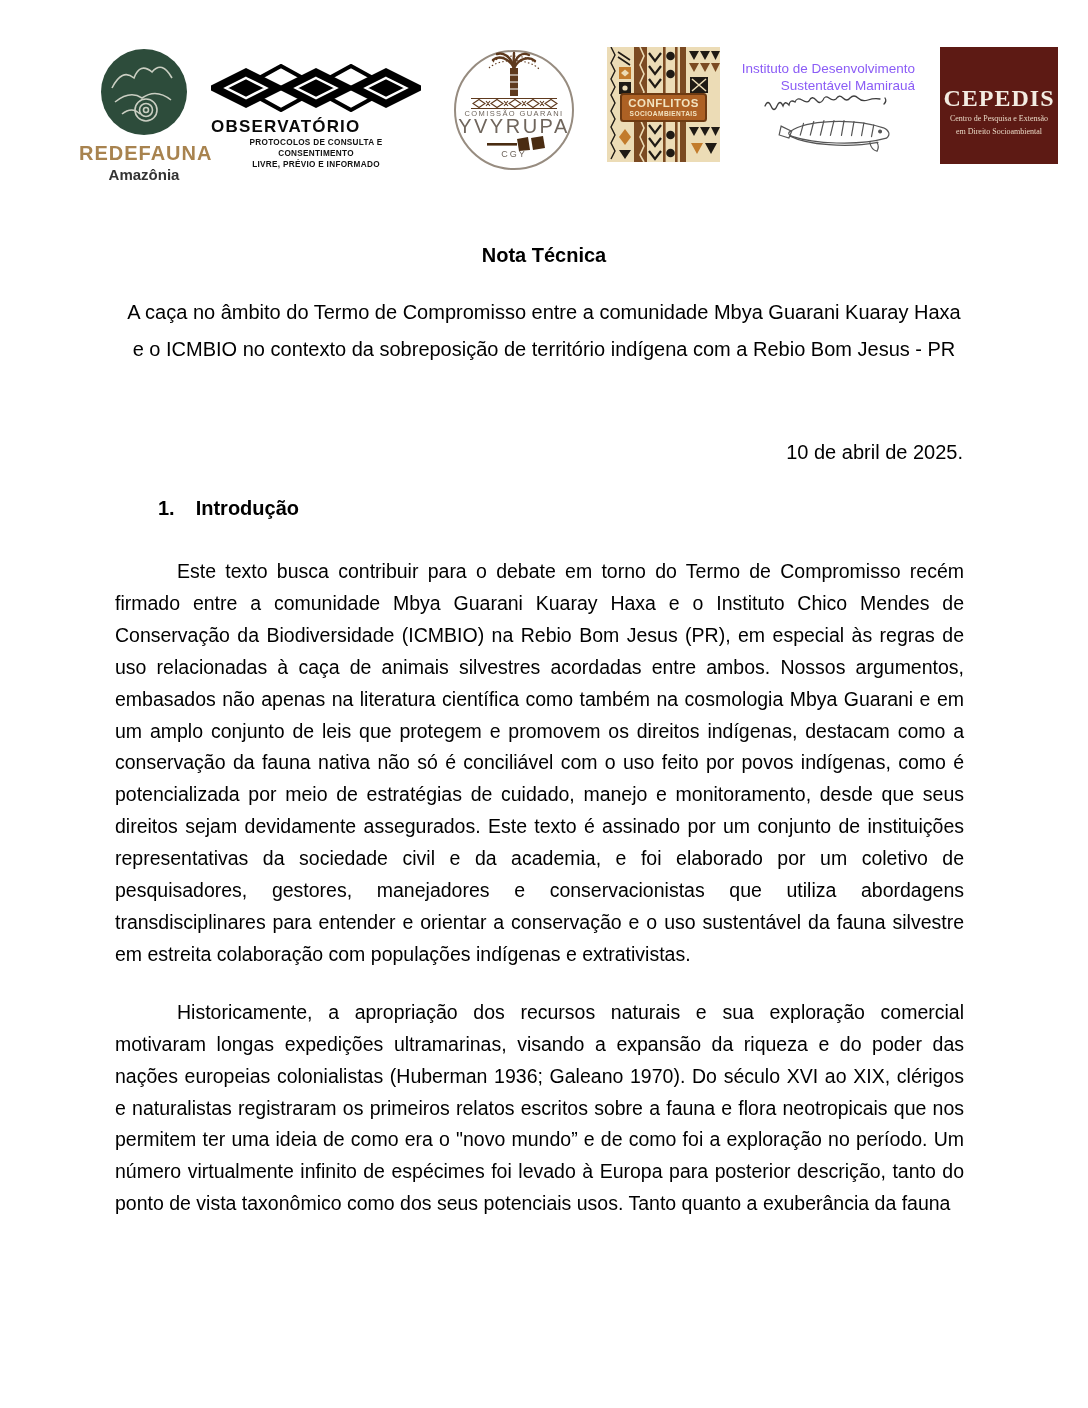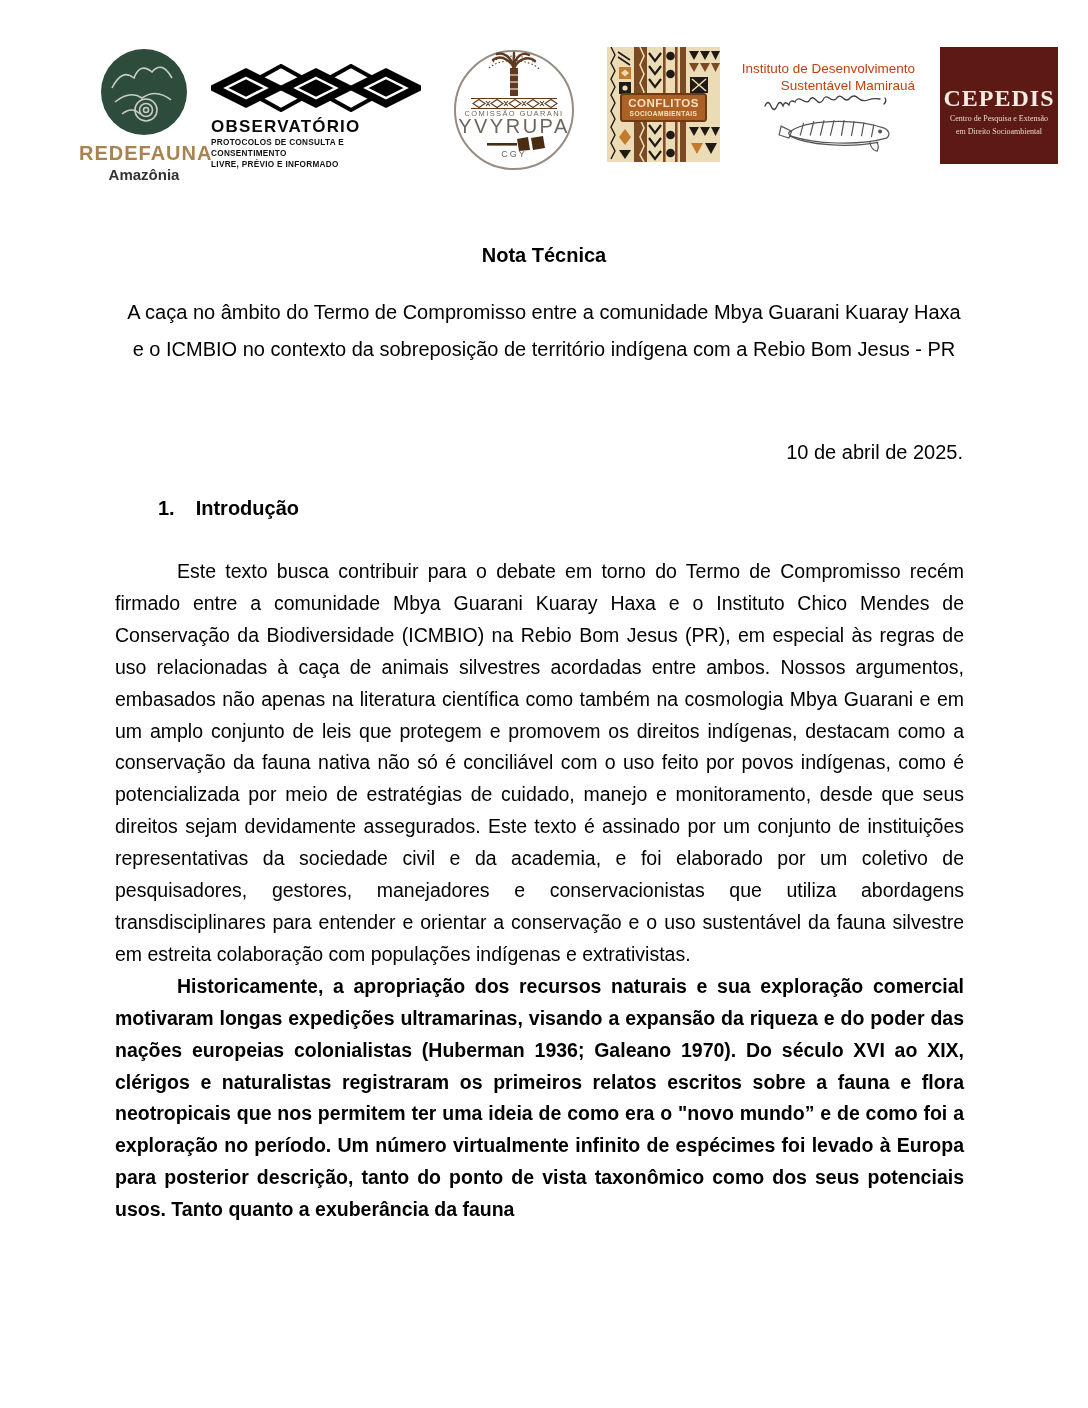"Instituto de Desenvolvimento" .mam-text { color: #c2410c -> #8b5cf6 }
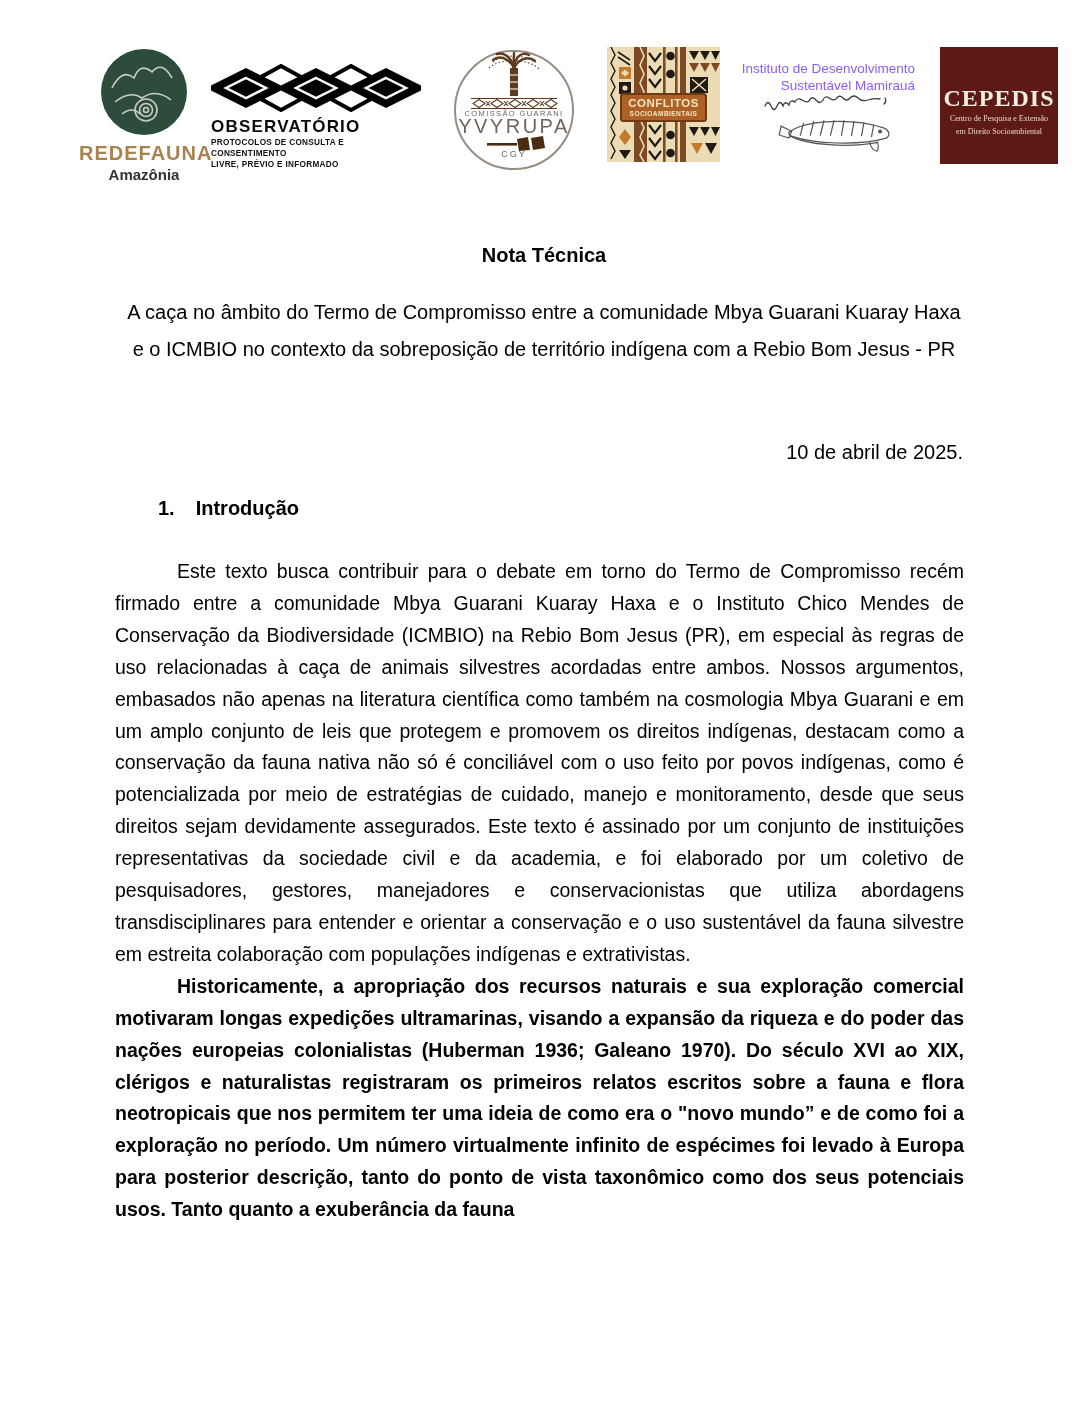"PROTOCOLOS DE CONSULTA E CONSENTIMENTO" .obs-sub { text-align: left -> center }
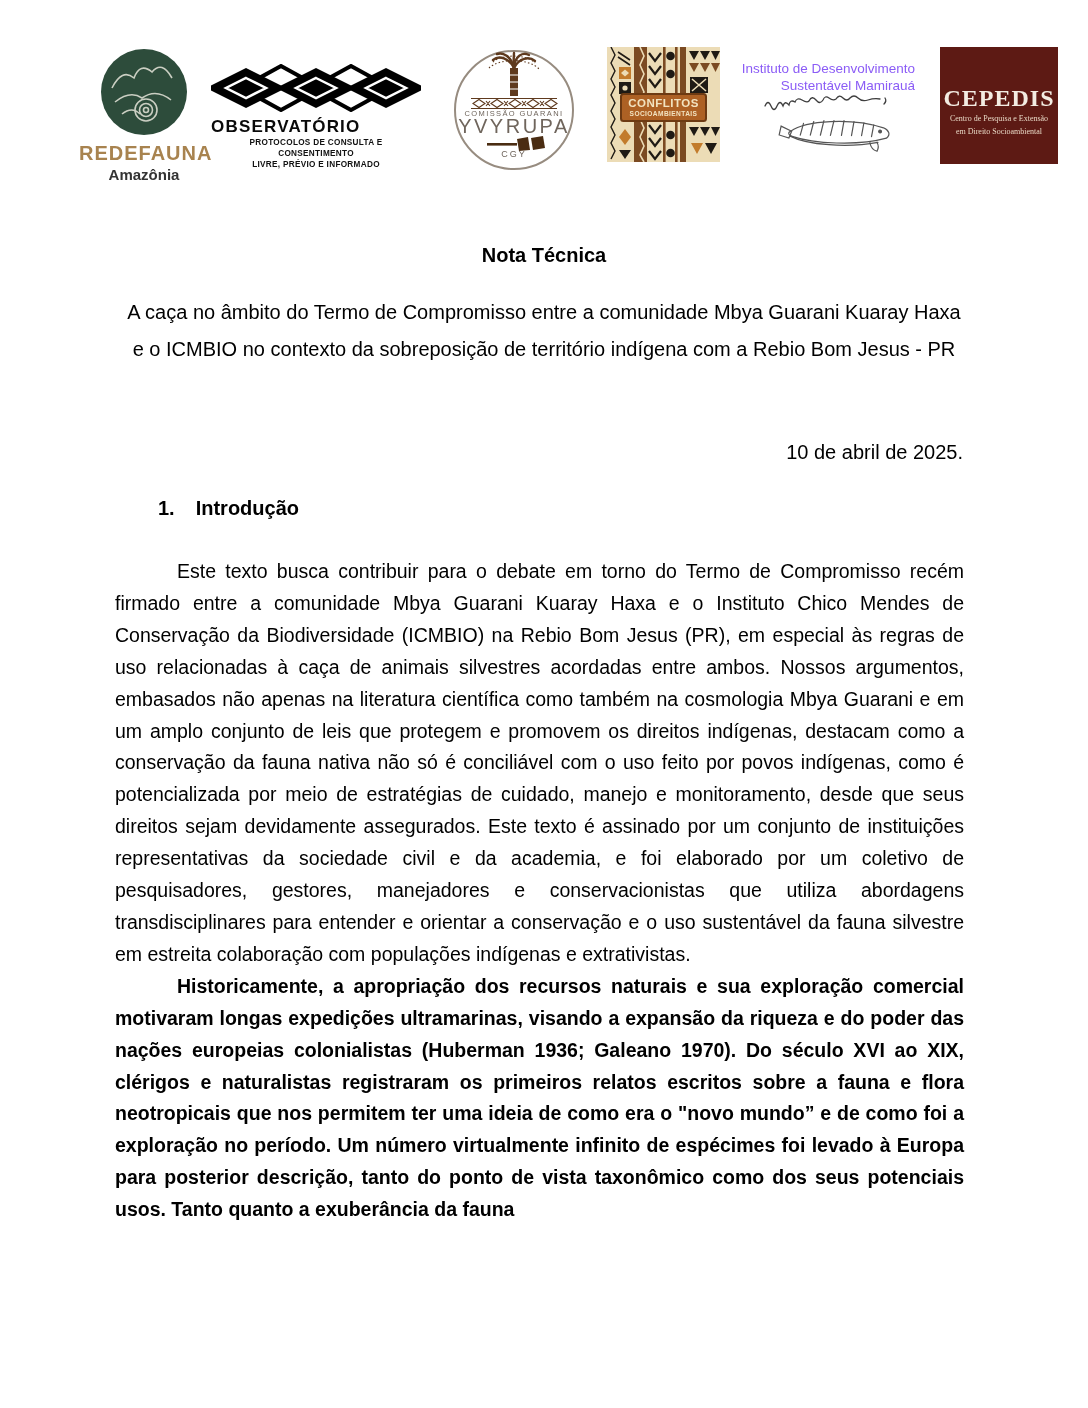"Historicamente, a apropriação dos" .doc-body p + p { font-weight: bold -> none; margin-top: none -> 26px }
